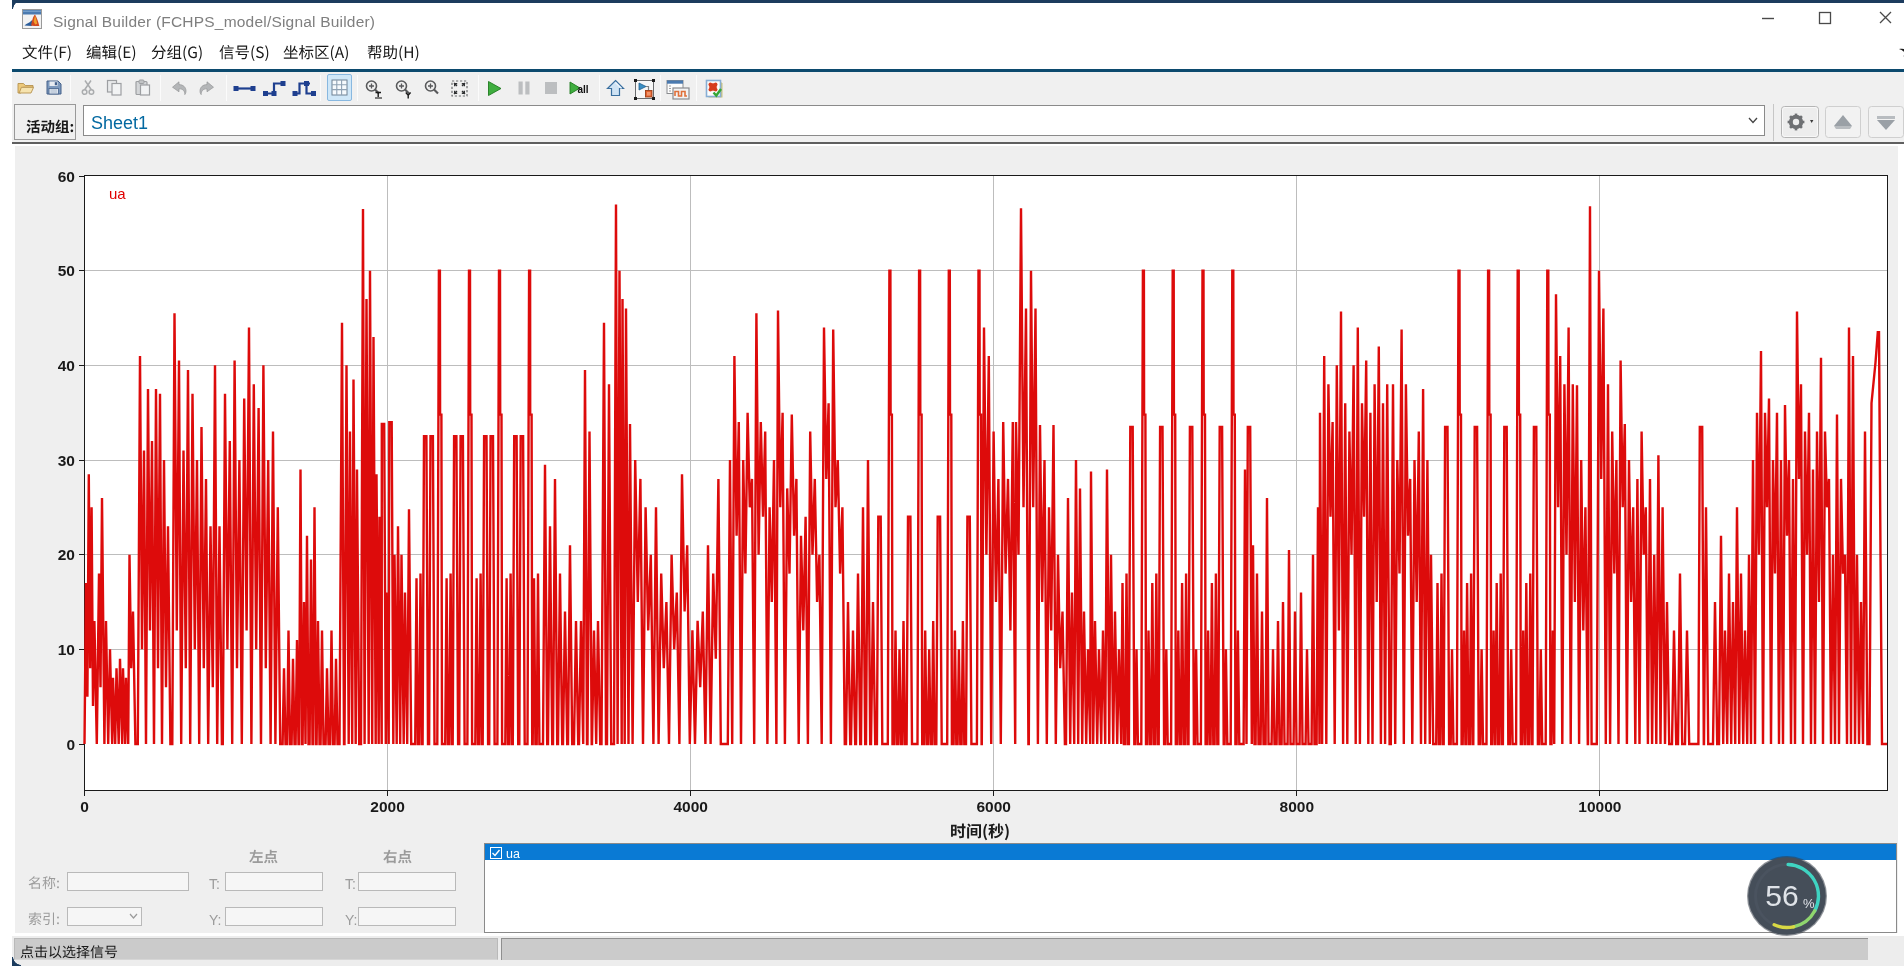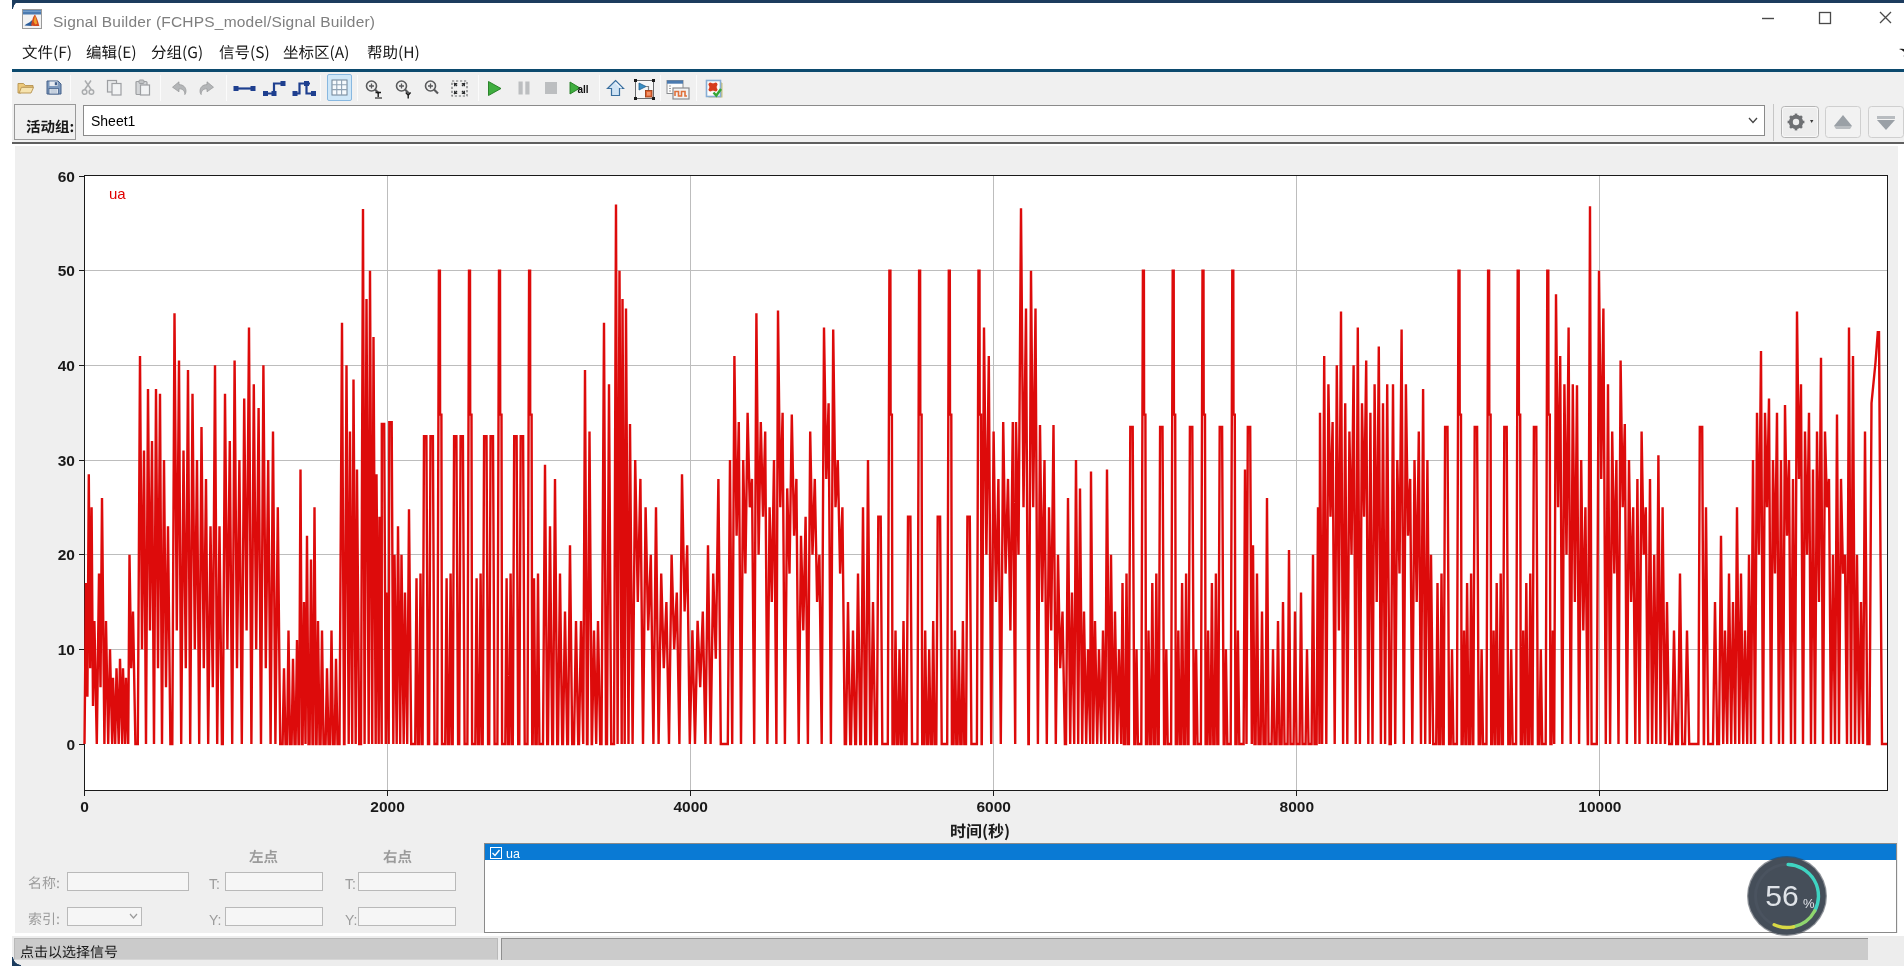"Sheet1" #combo .txt { color: #000000 -> #0369a1; font-size: 14px -> 18px }
